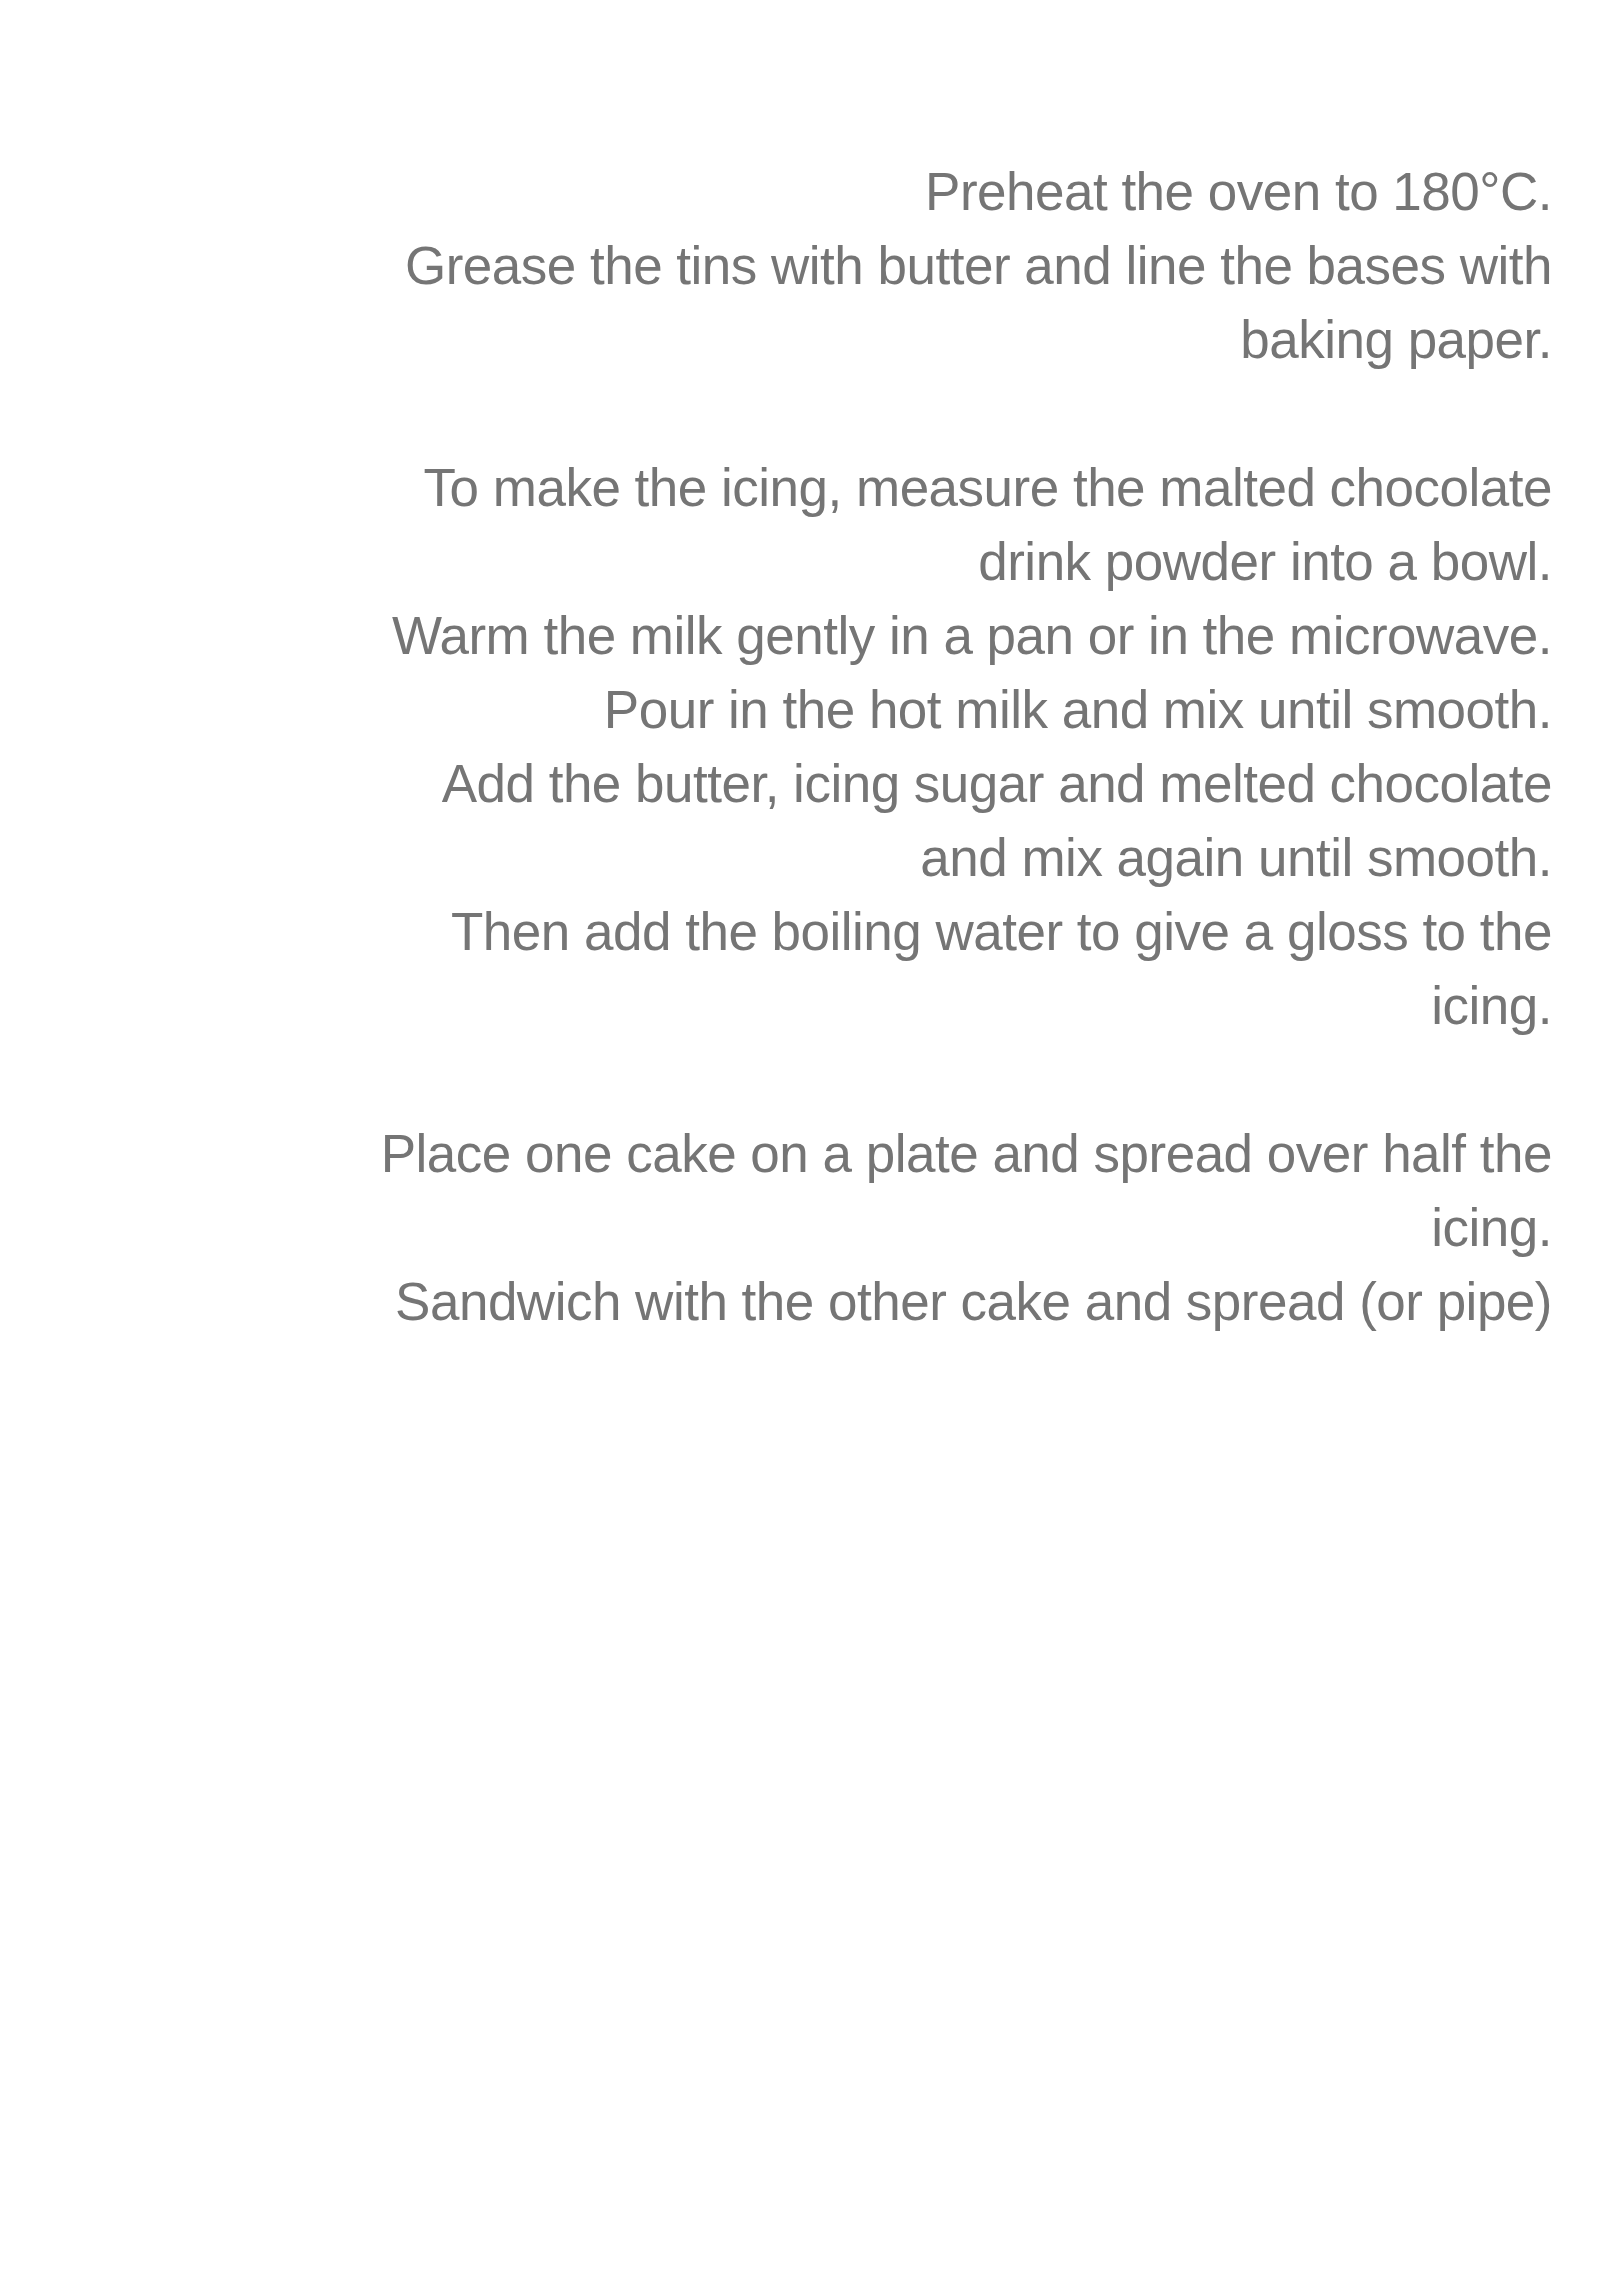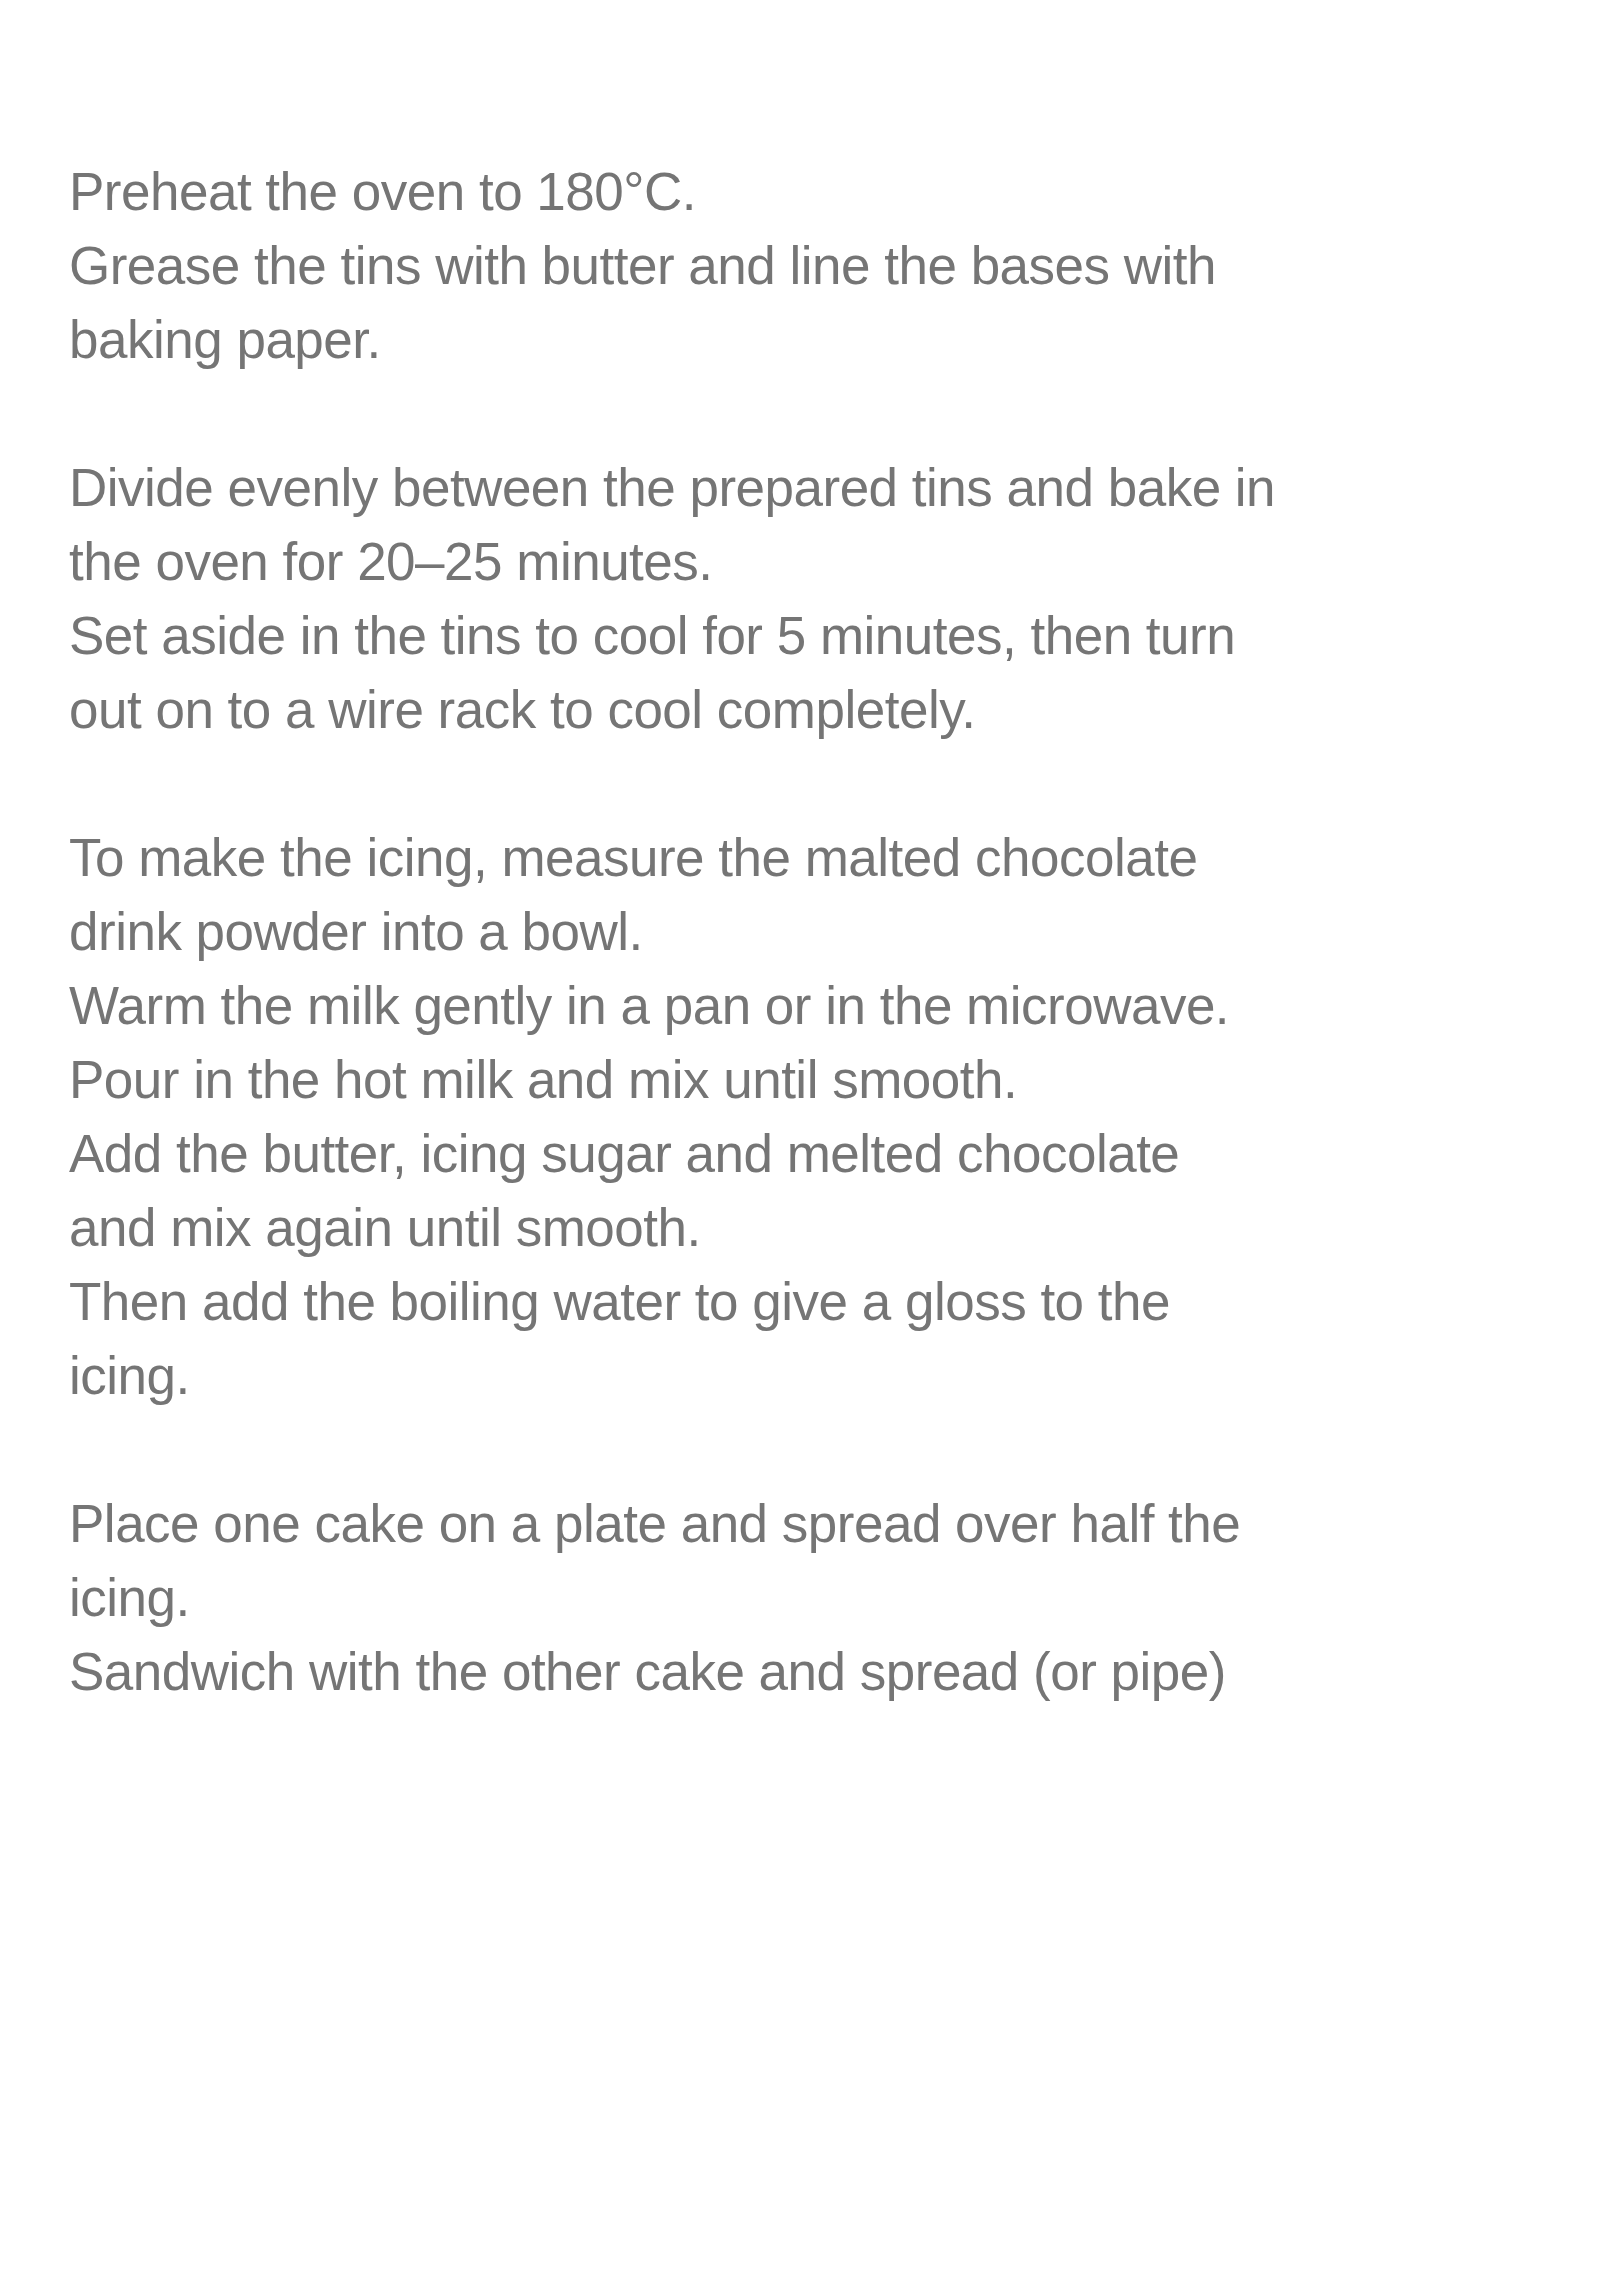"Preheat the oven to 180°C." .step { text-align: left -> right }
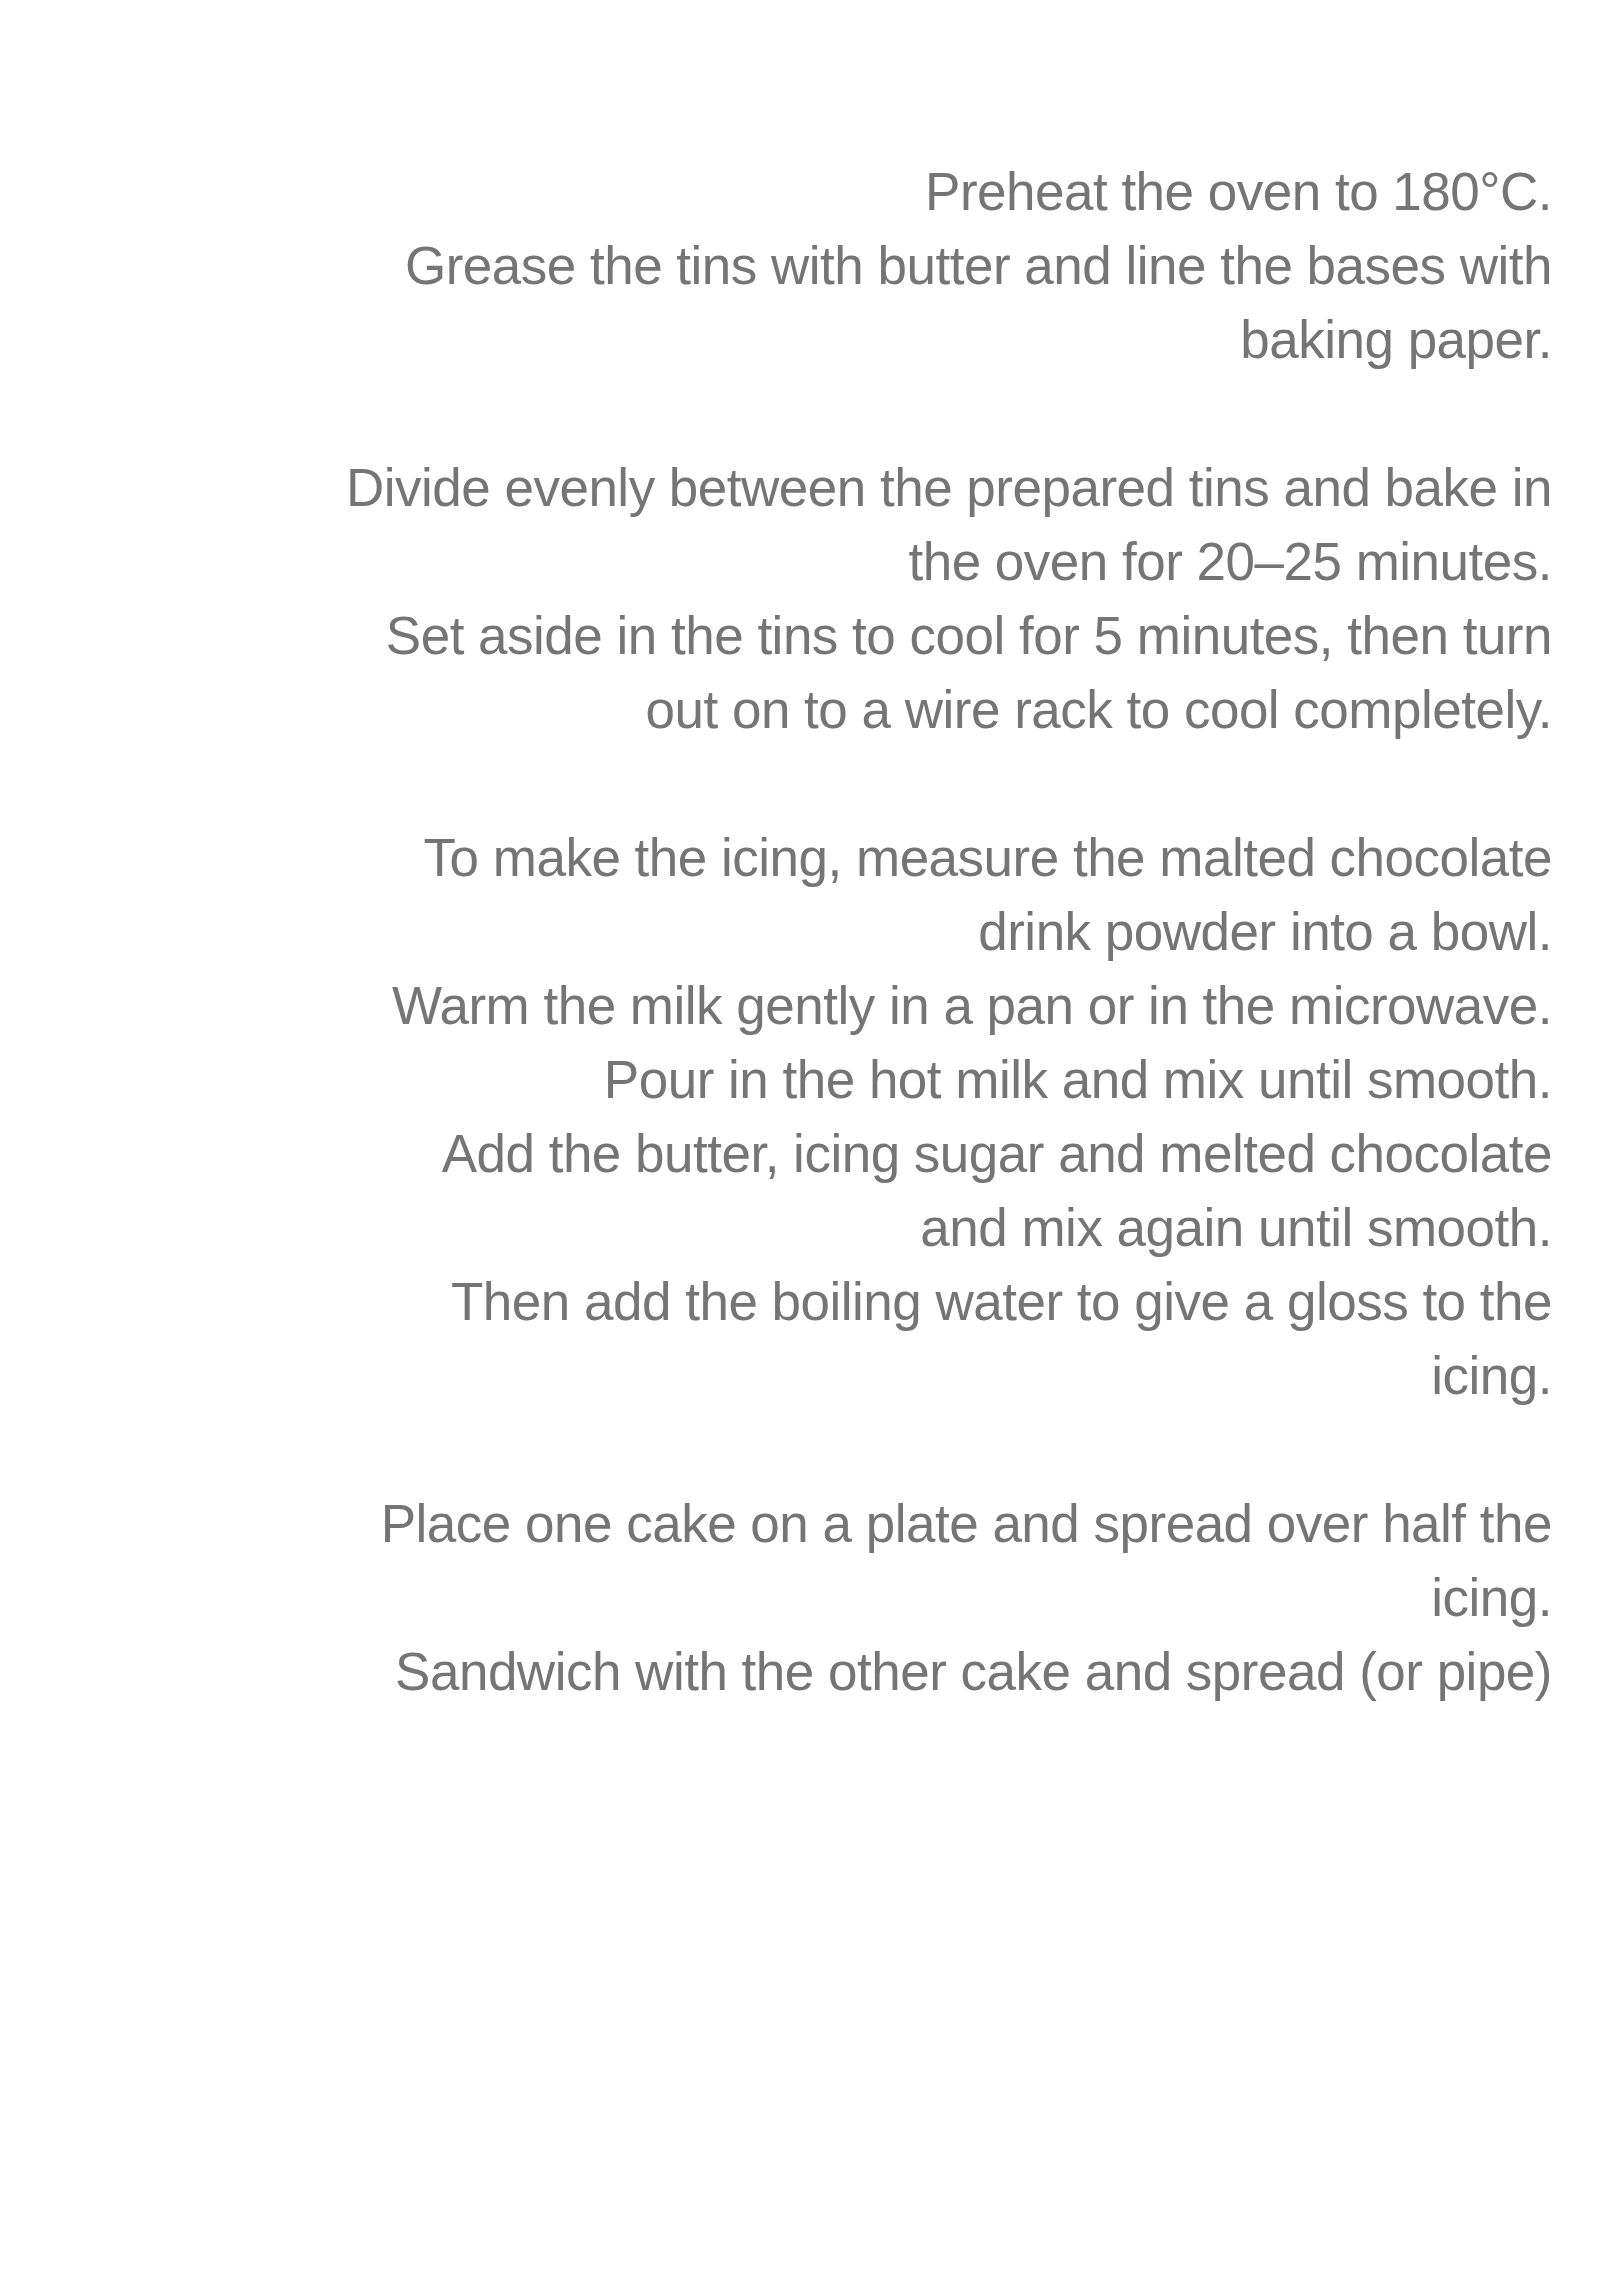"Divide evenly between the prepared" p.step { html: <p>Divide evenly between the prepared tins and bake in the oven for 20–25 minutes. Set aside in the tins to cool for 5 minutes, then turn out on to a wire rack to cool completely.</p> -> none }
